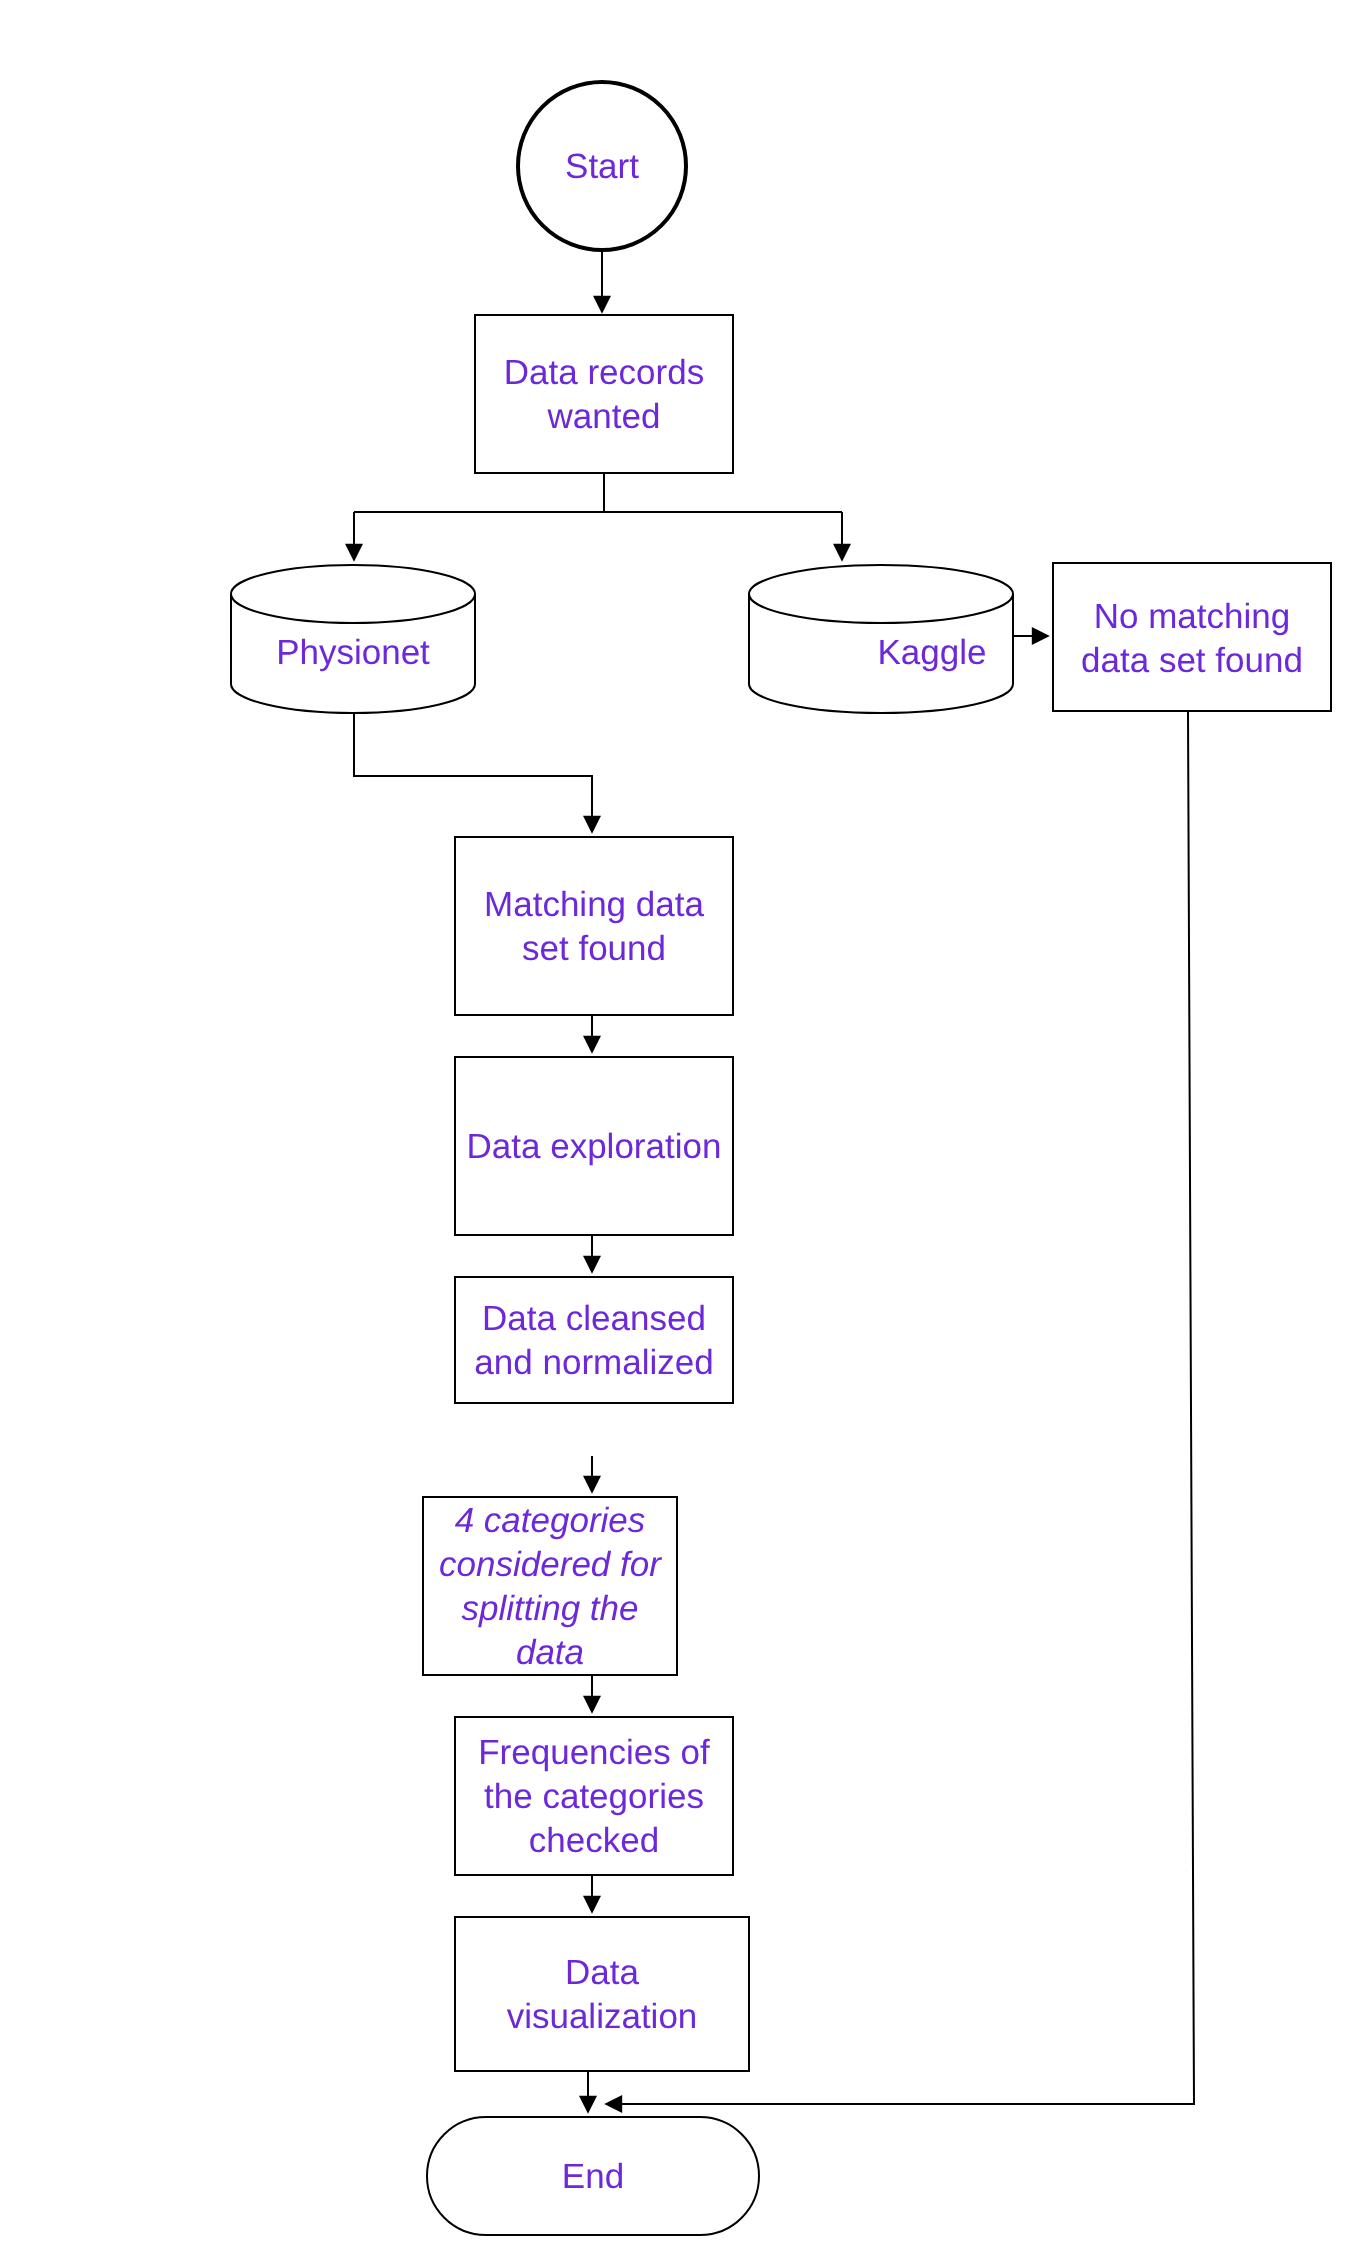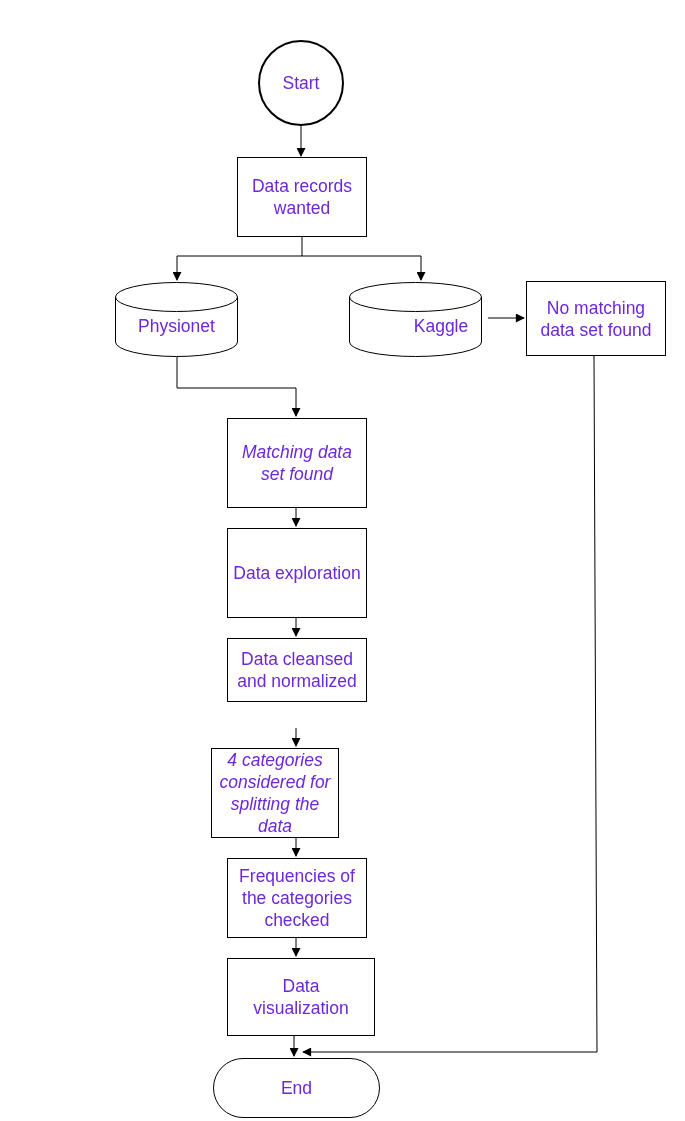"Kaggle" #n-kaggle { left: 349px -> 374px }
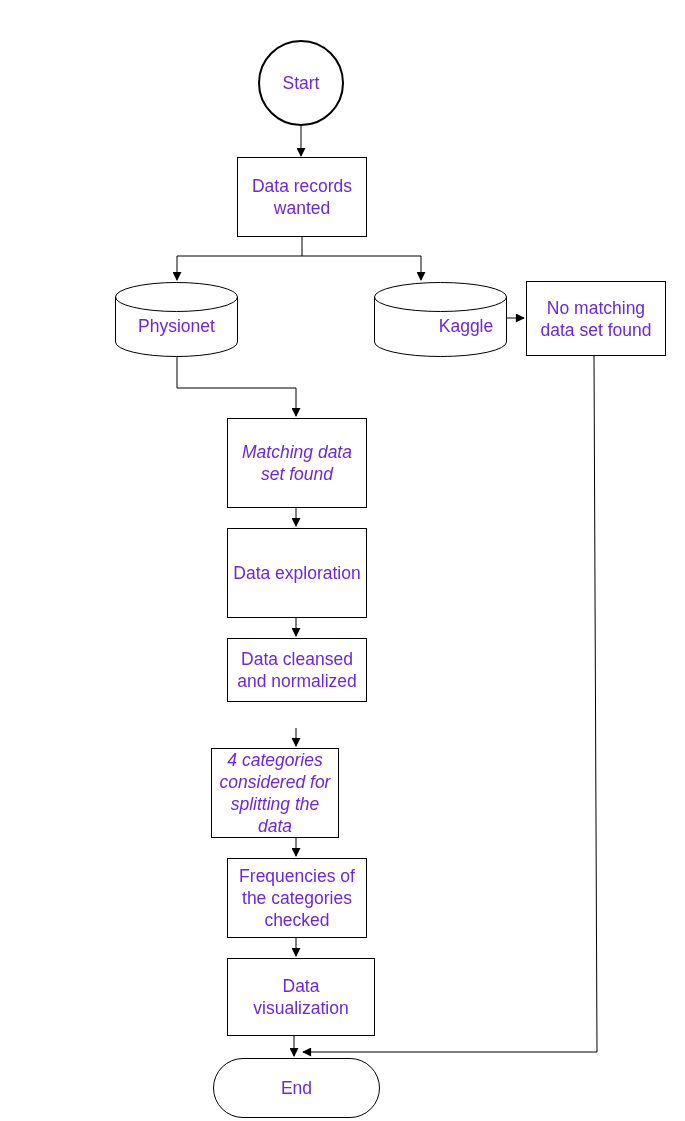"Matching data" #n-matching { font-style: italic -> none }
